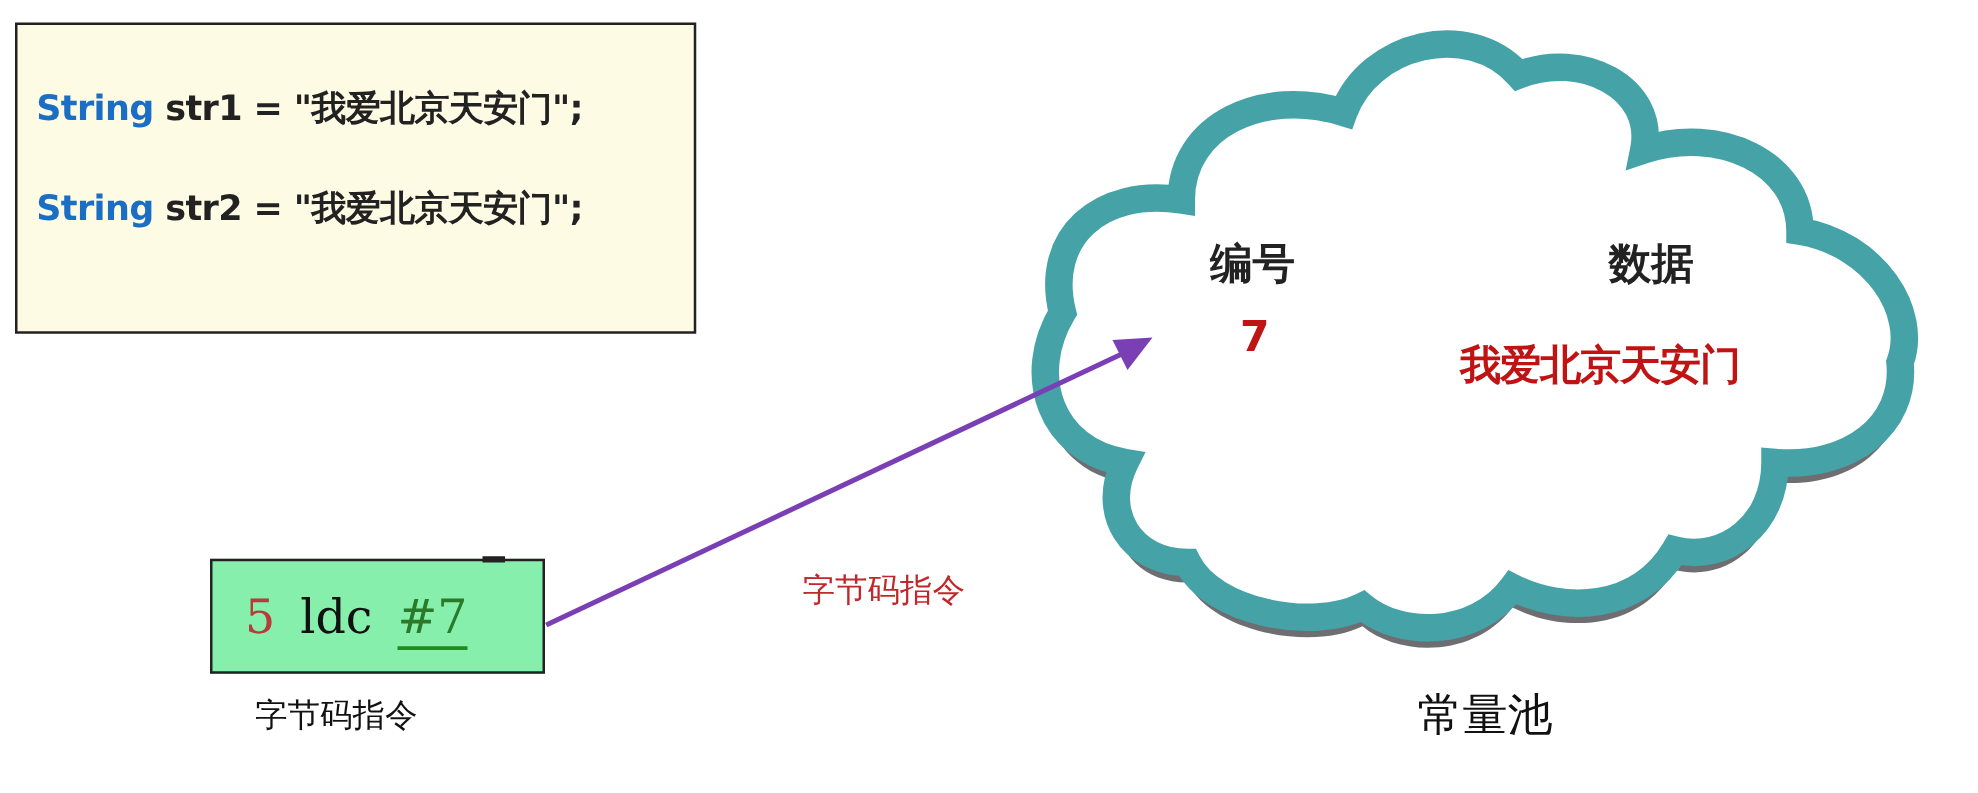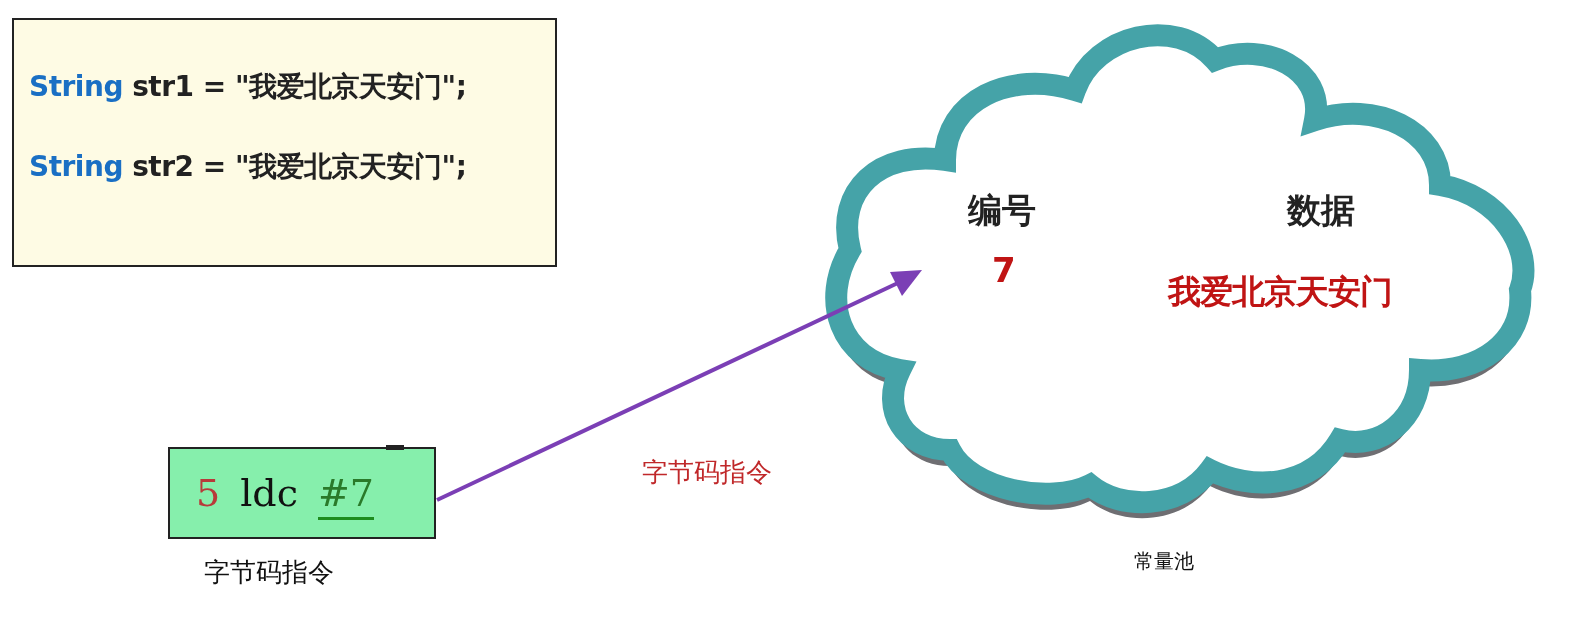"常量池" .pool-label { font-size: 20px -> 36px }
